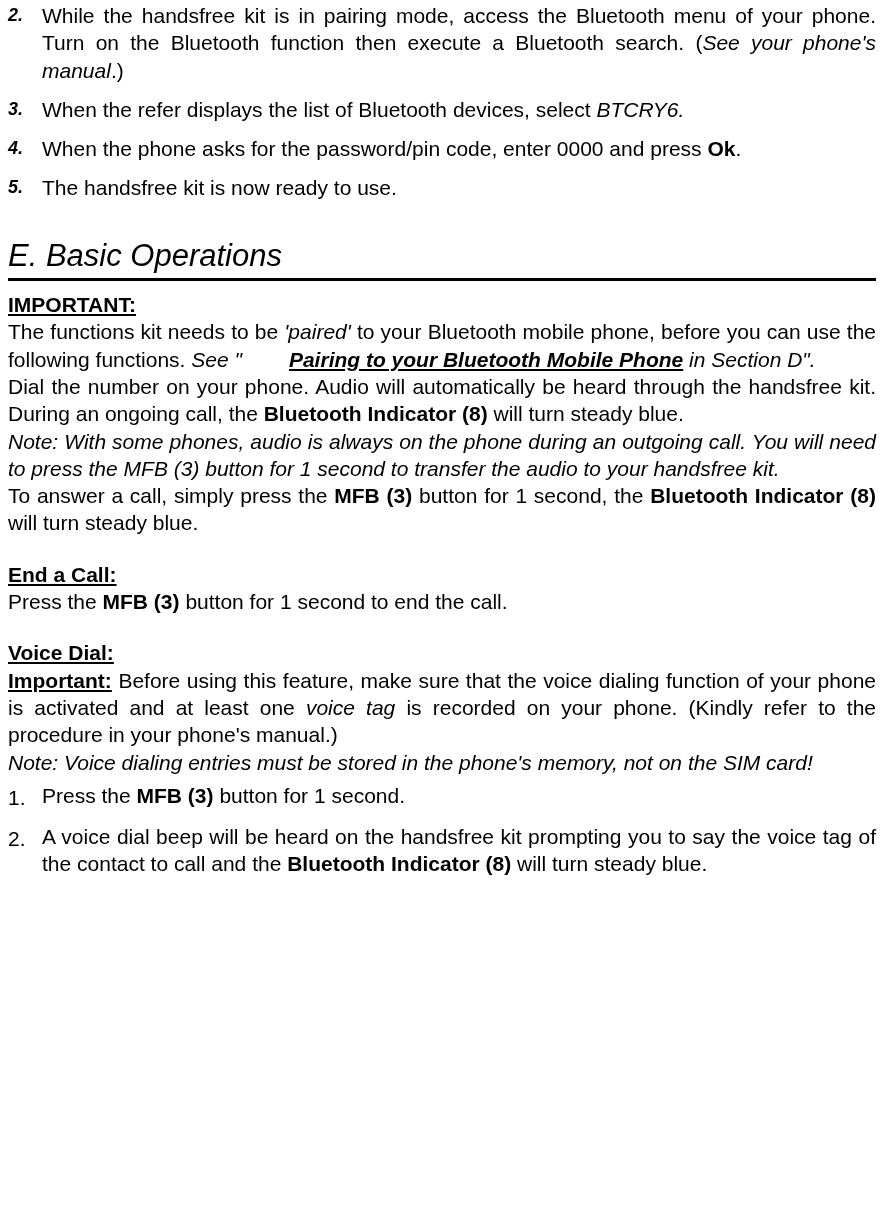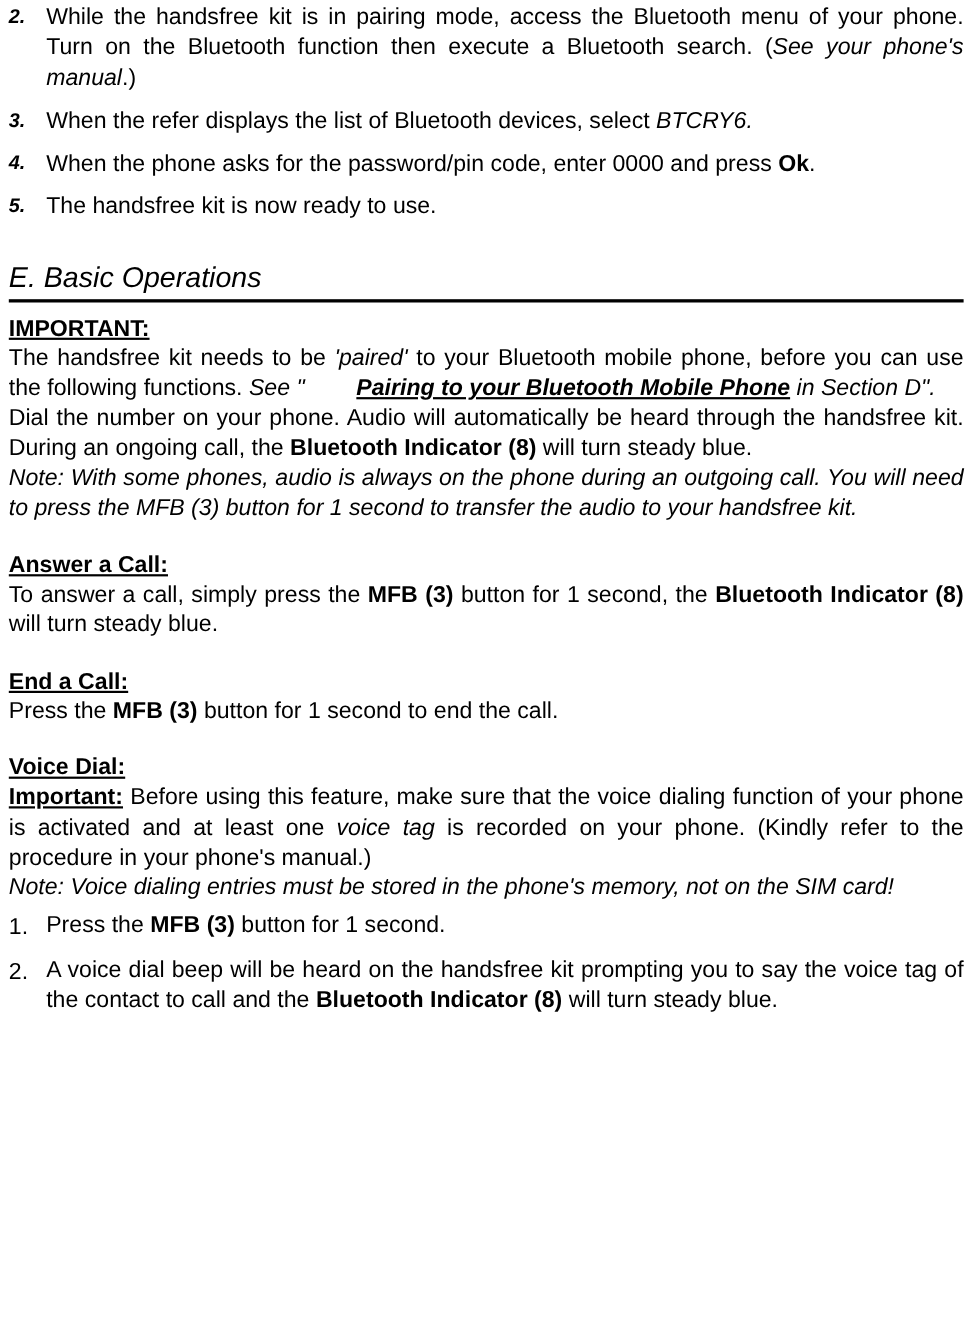"E. Basic Operations" .heading-e { font-size: 26px -> 31px }
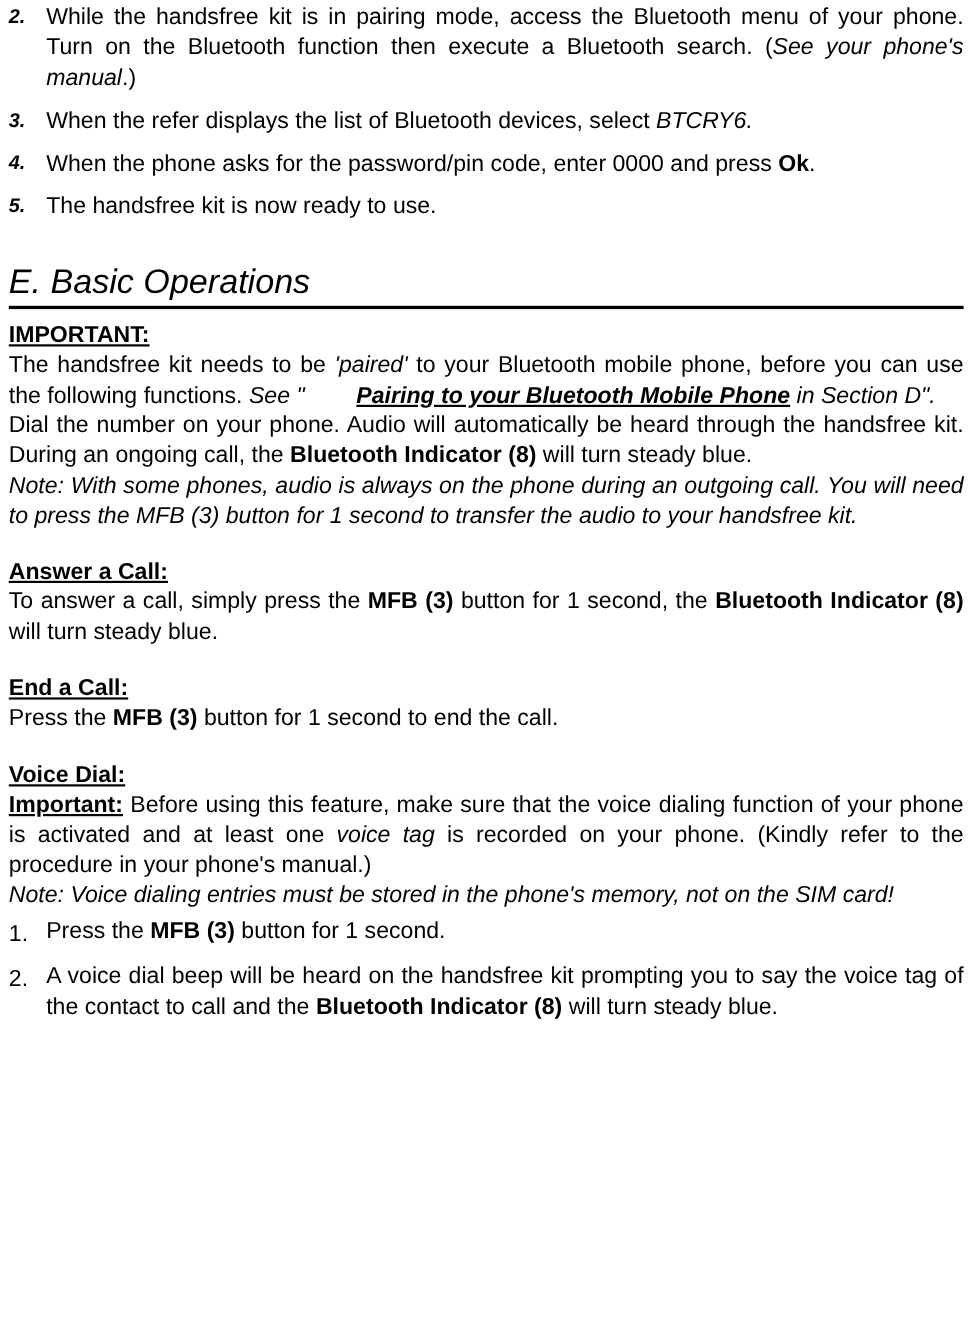"The handsfree kit needs to" span { text: handsfree -> functions }
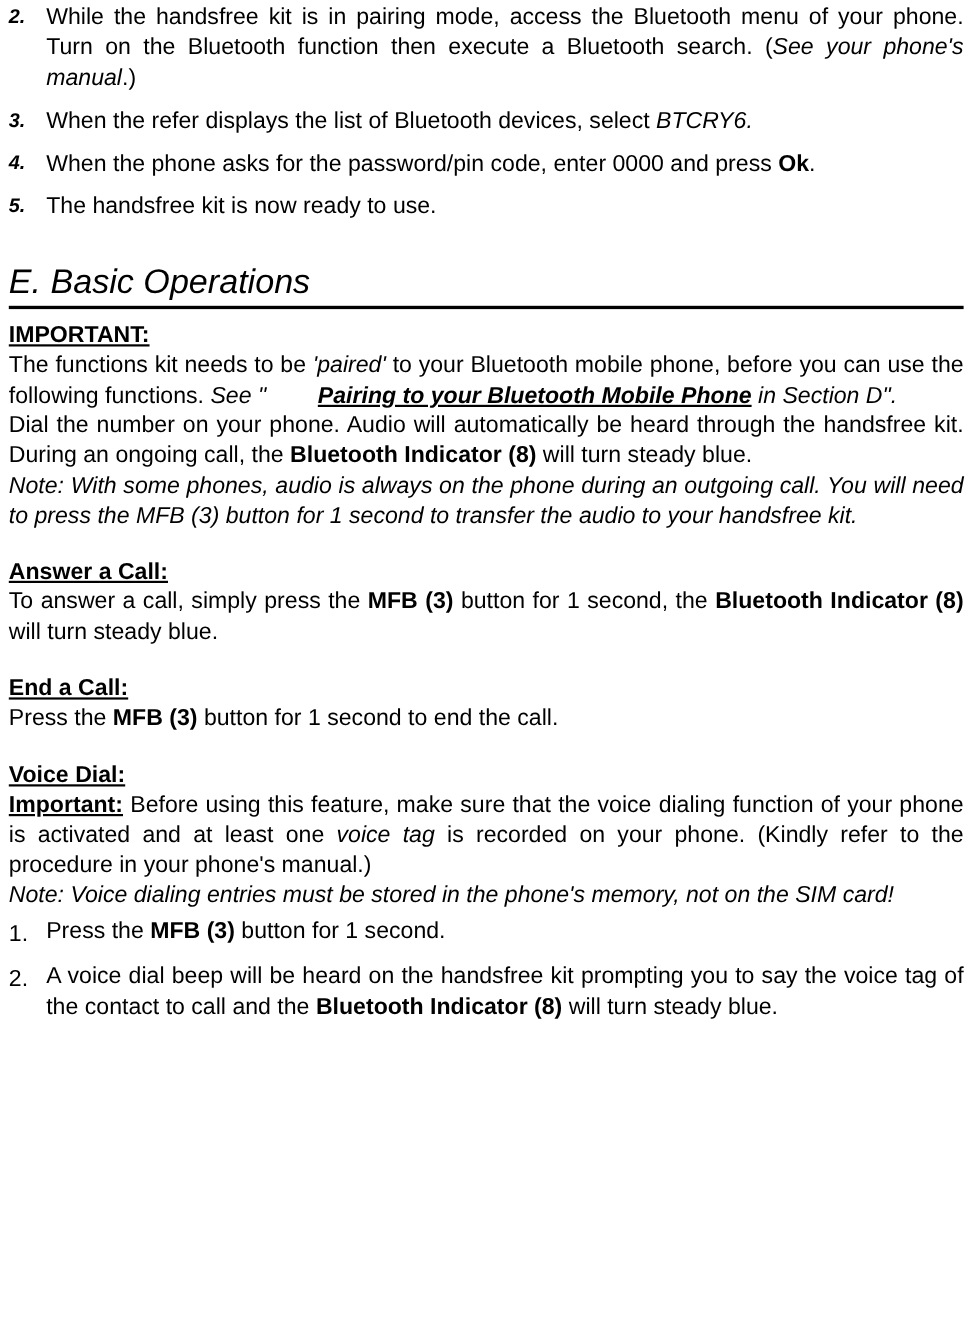"Answer a Call:" div.sec-label { html: <div>Answer a Call:</div> -> none }
